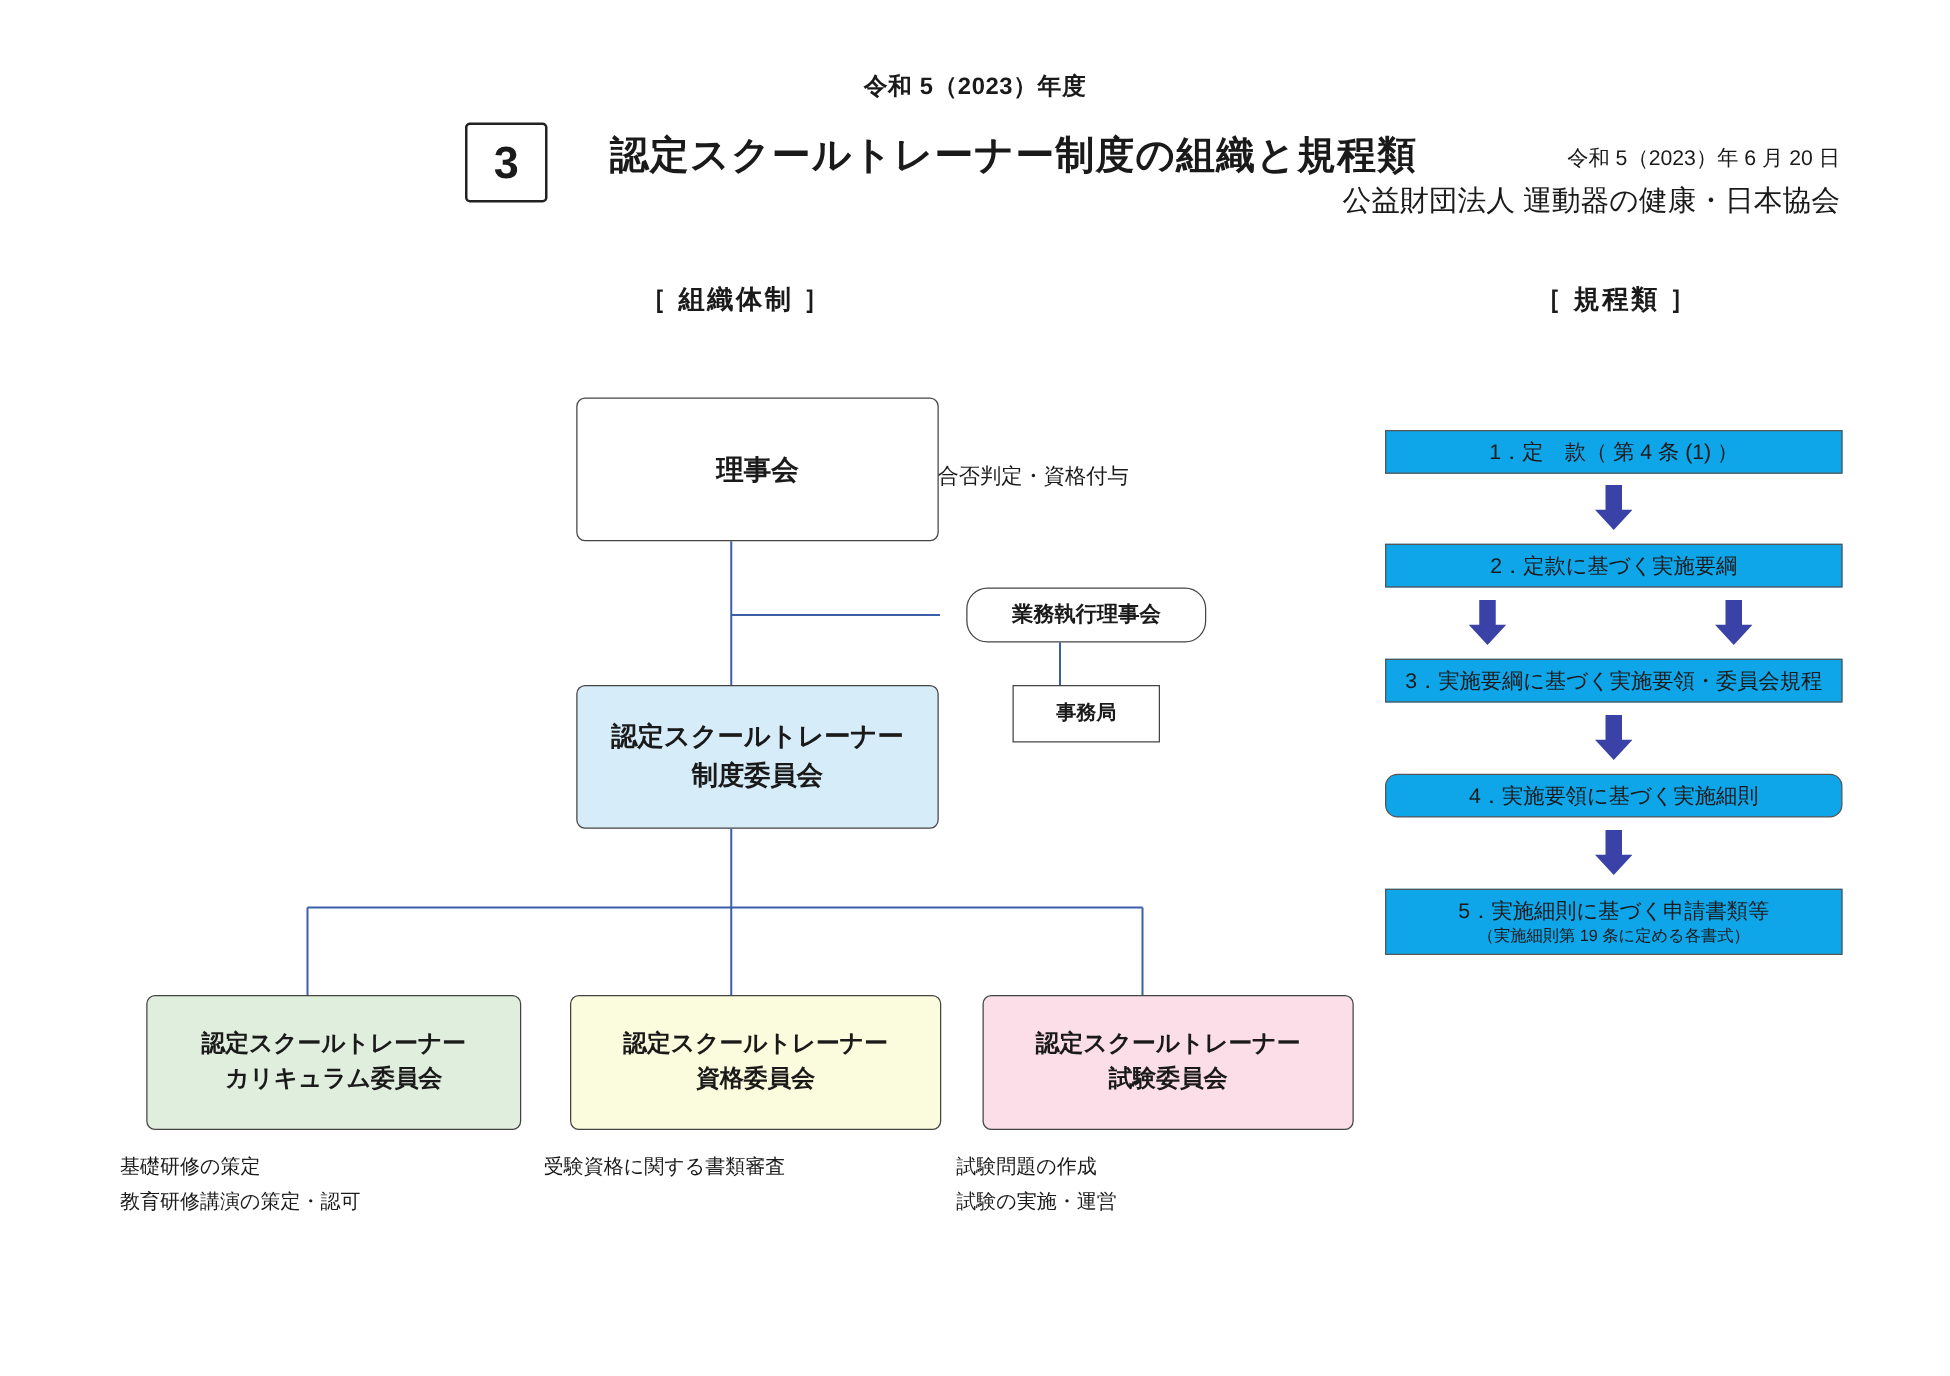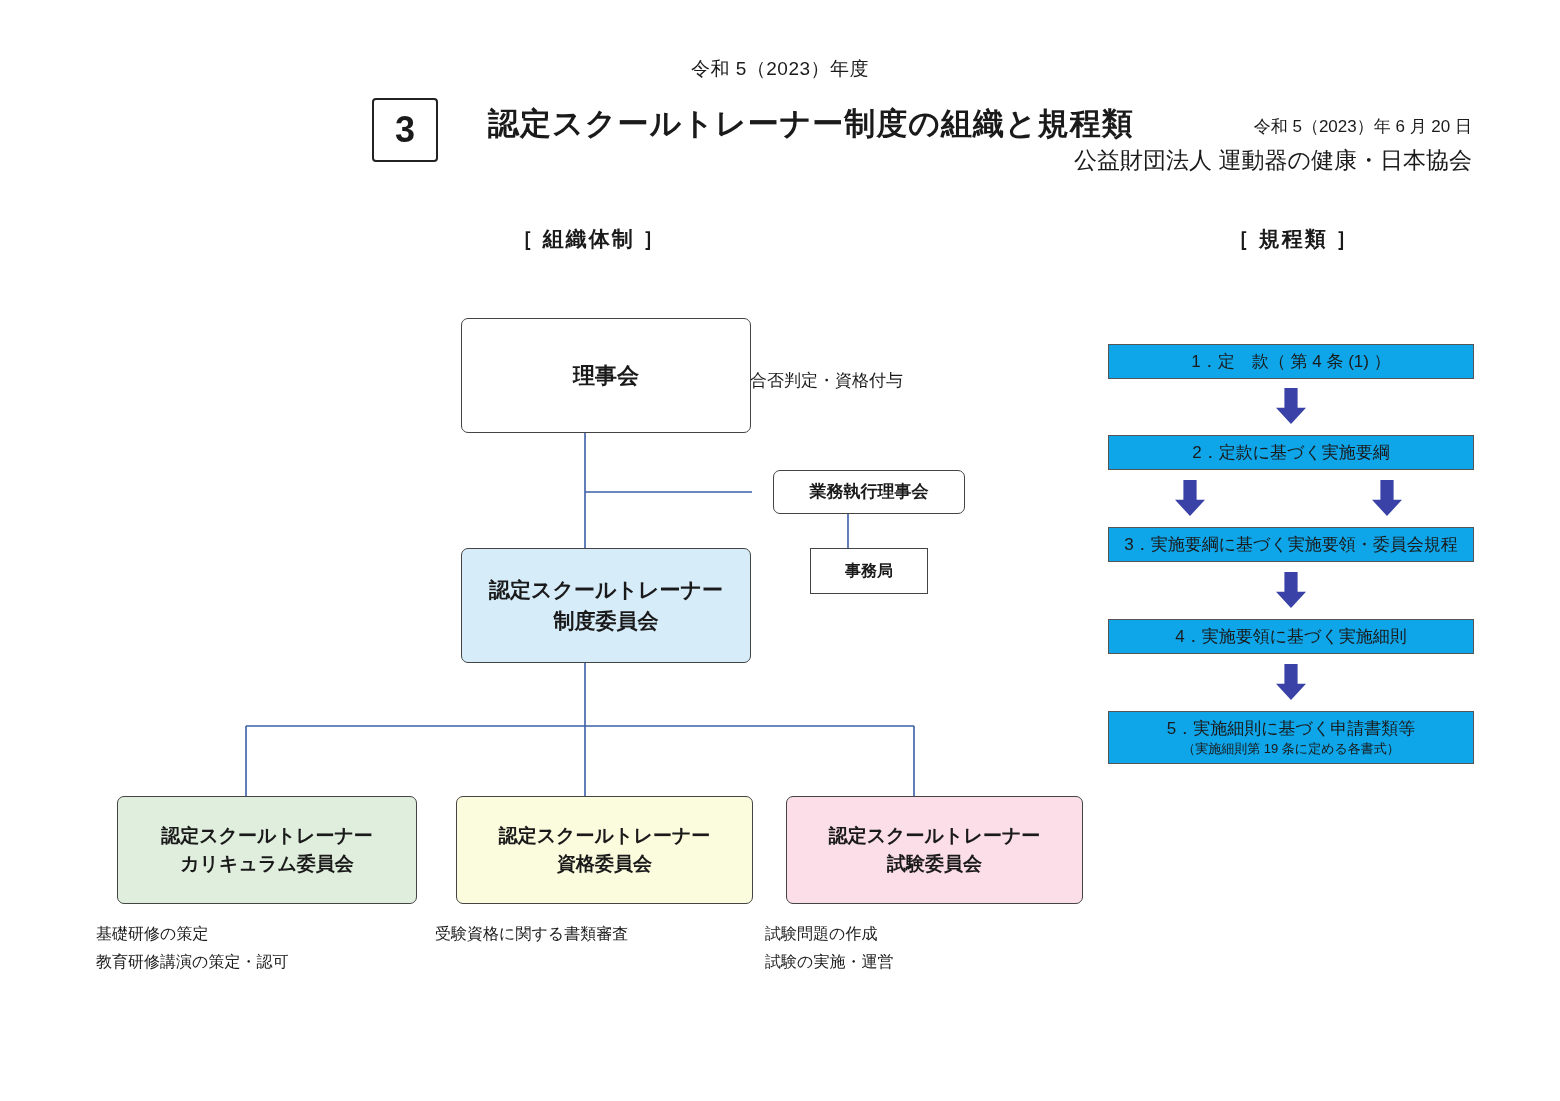"令和 5（2023）年度" #fiscal-year { font-weight: normal -> bold }
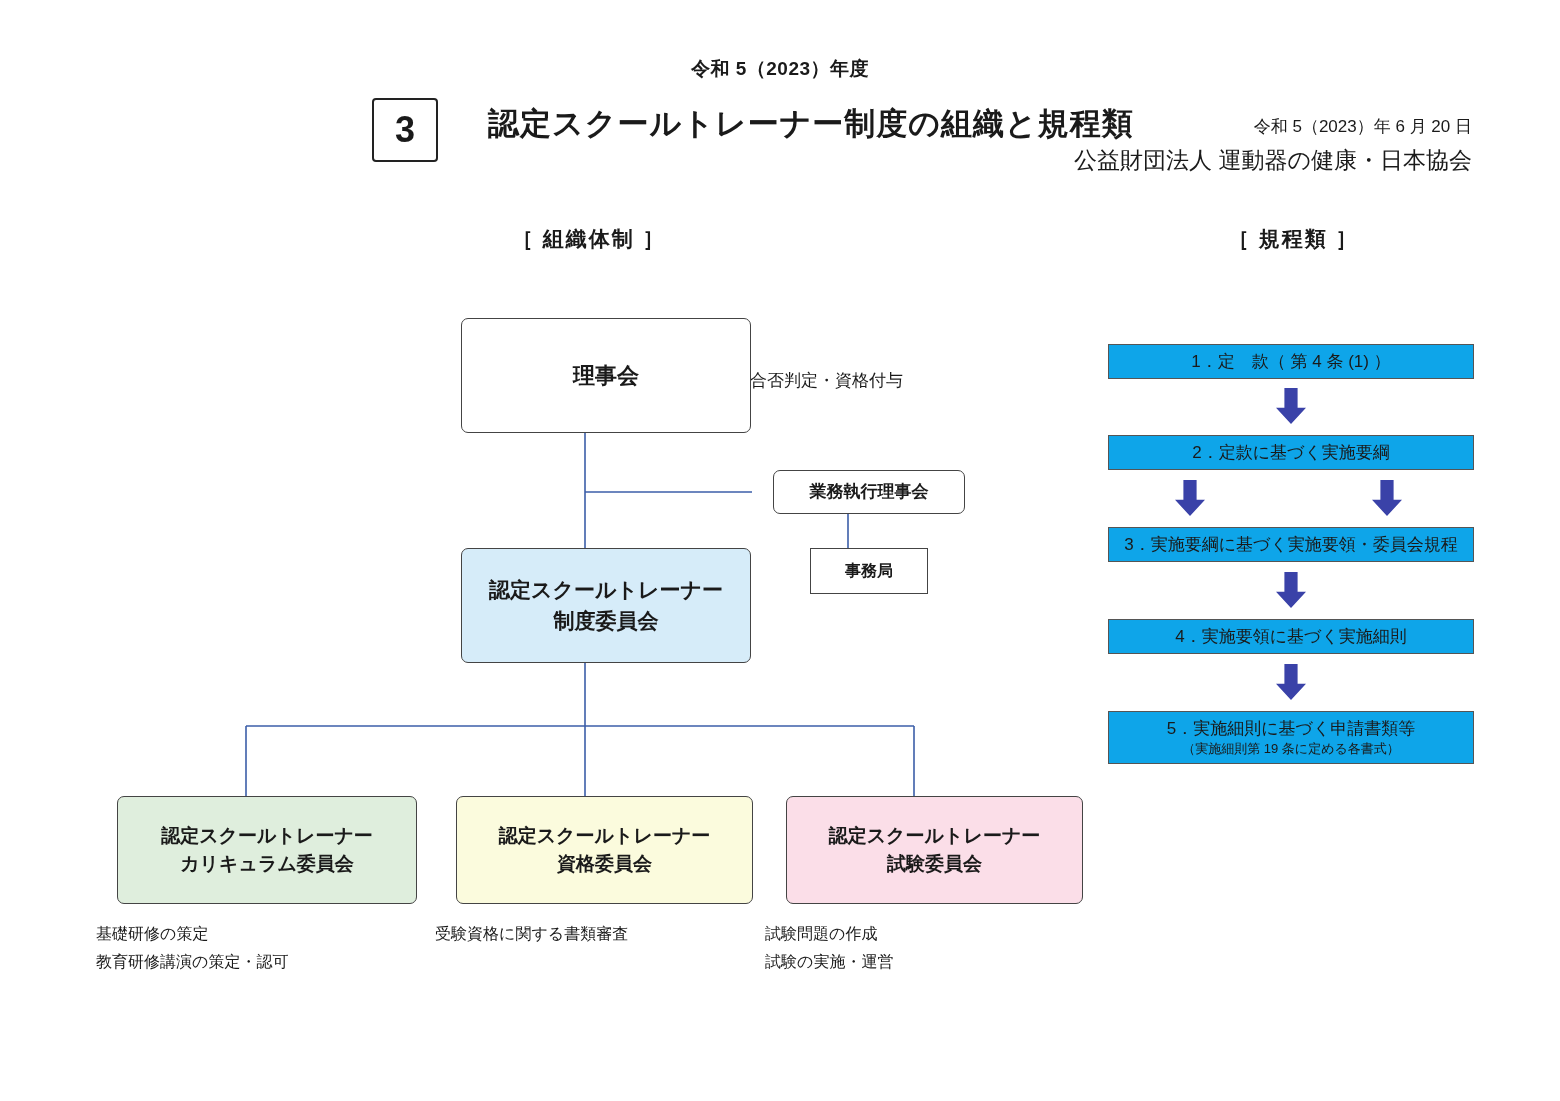"業務執行理事会" #node-exec { border-radius: 7px -> 17px }
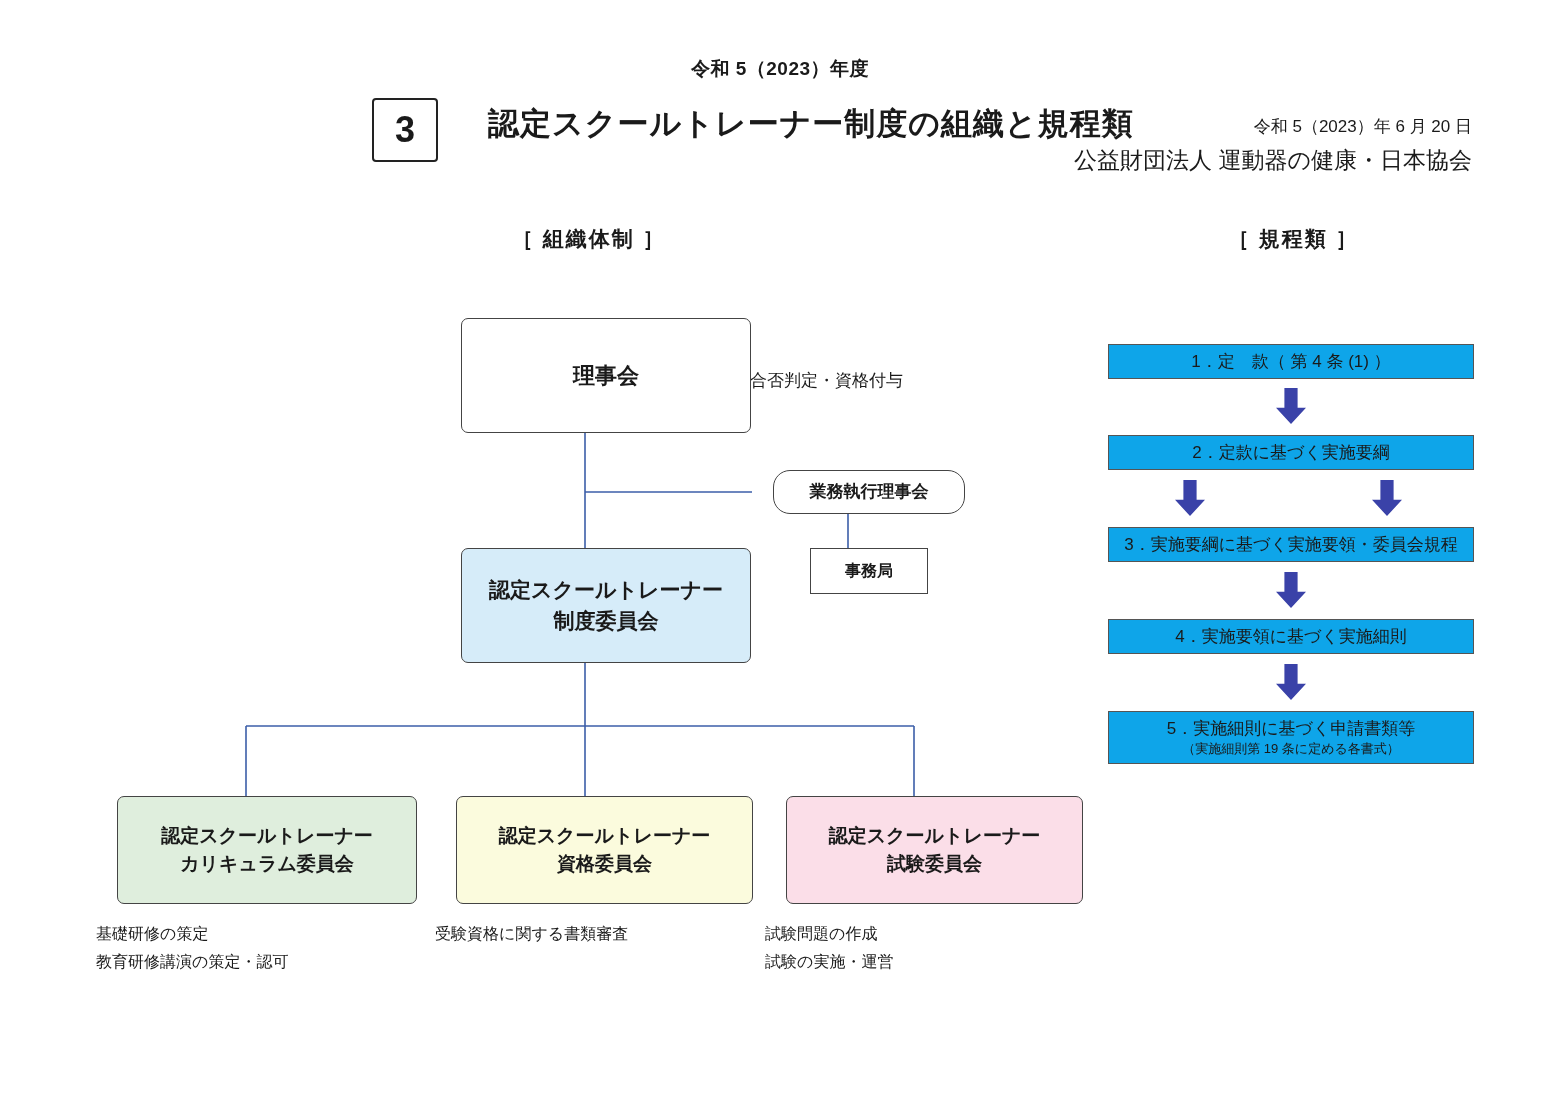"4．実施要領に基づく実施細則" #rule-4 { border-radius: none -> 10px }
